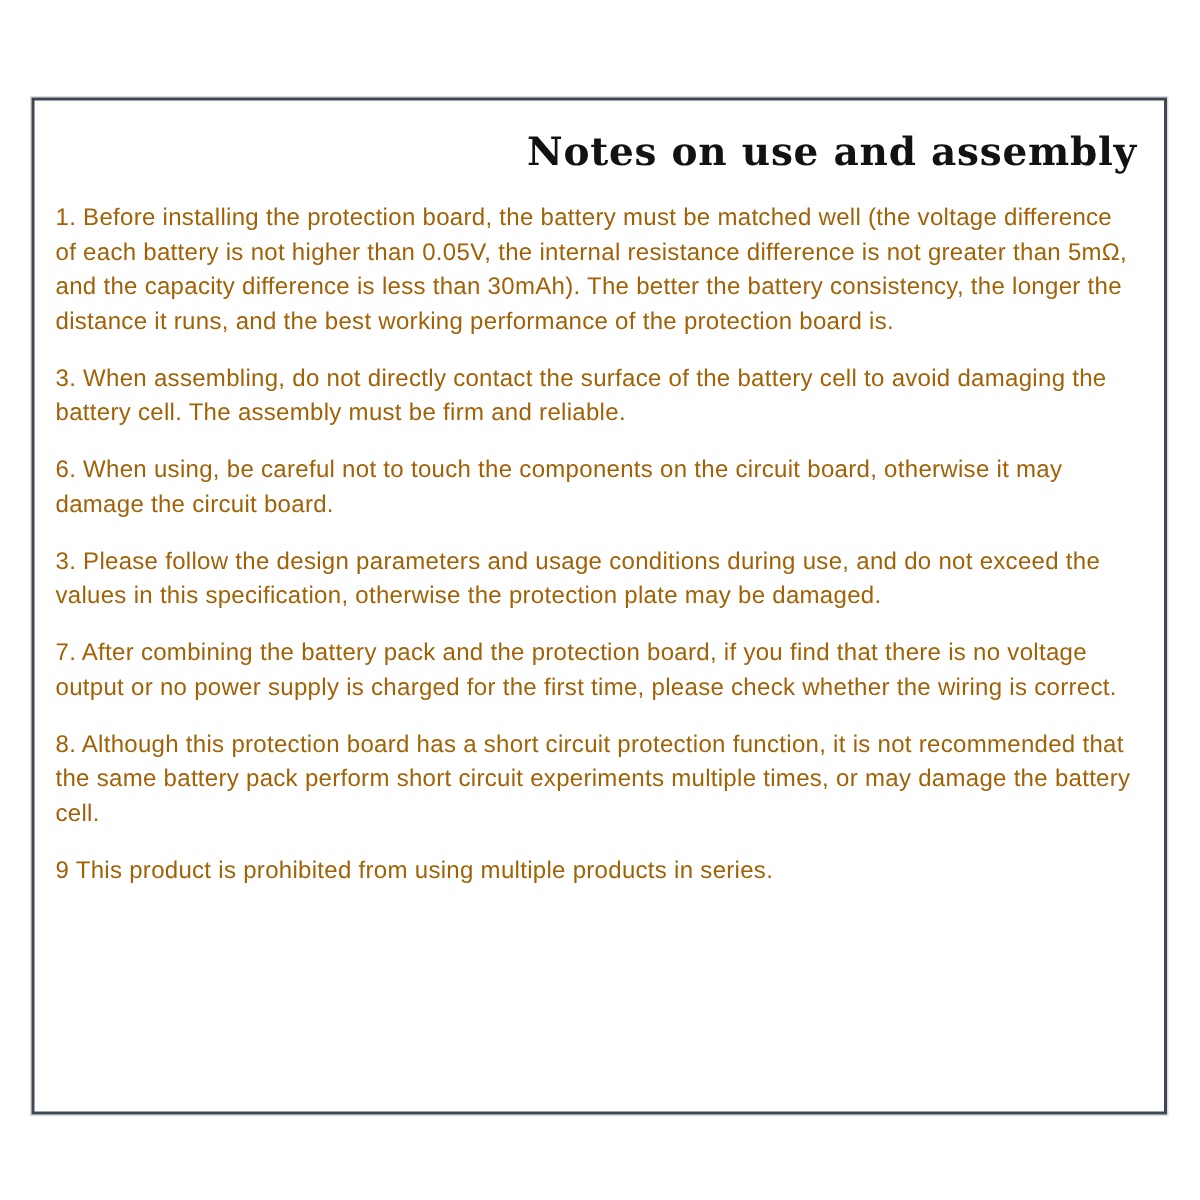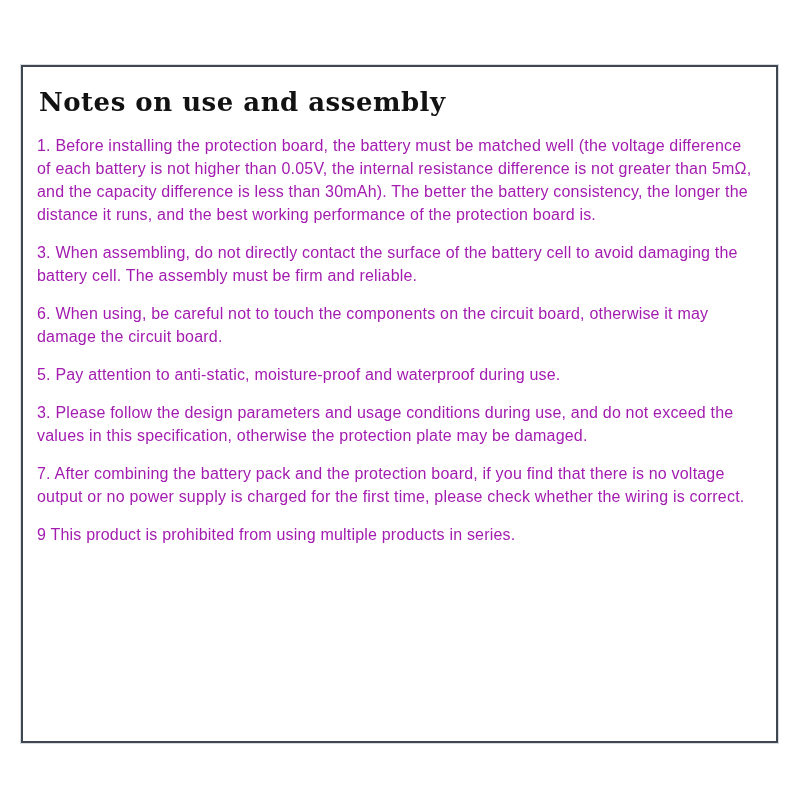"Notes on use and assembly" .title { text-align: none -> right }
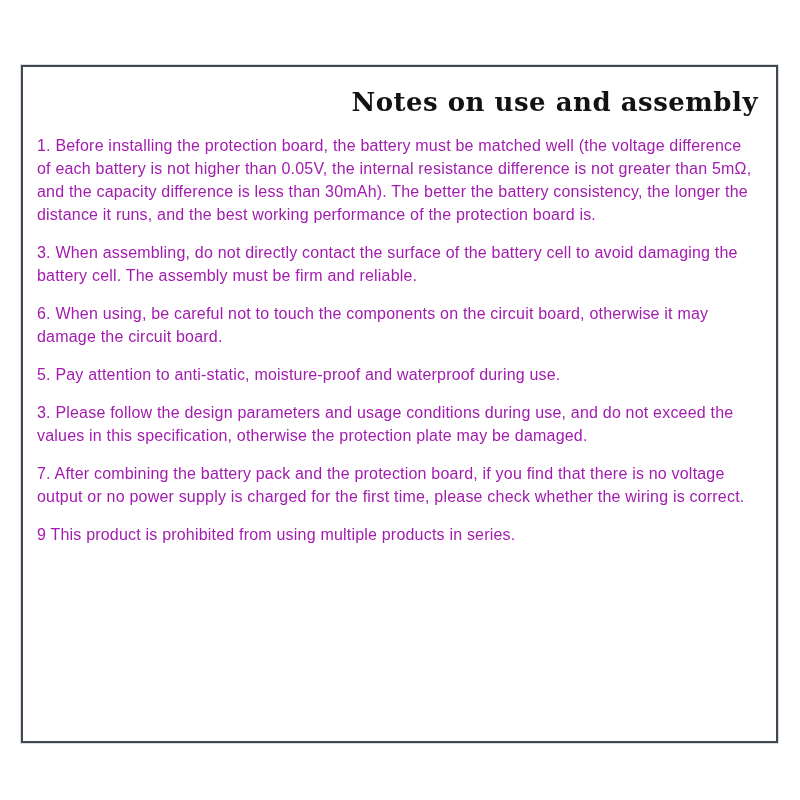"1. Before installing the protection" .notes p { color: #a21caf -> #a16207 }
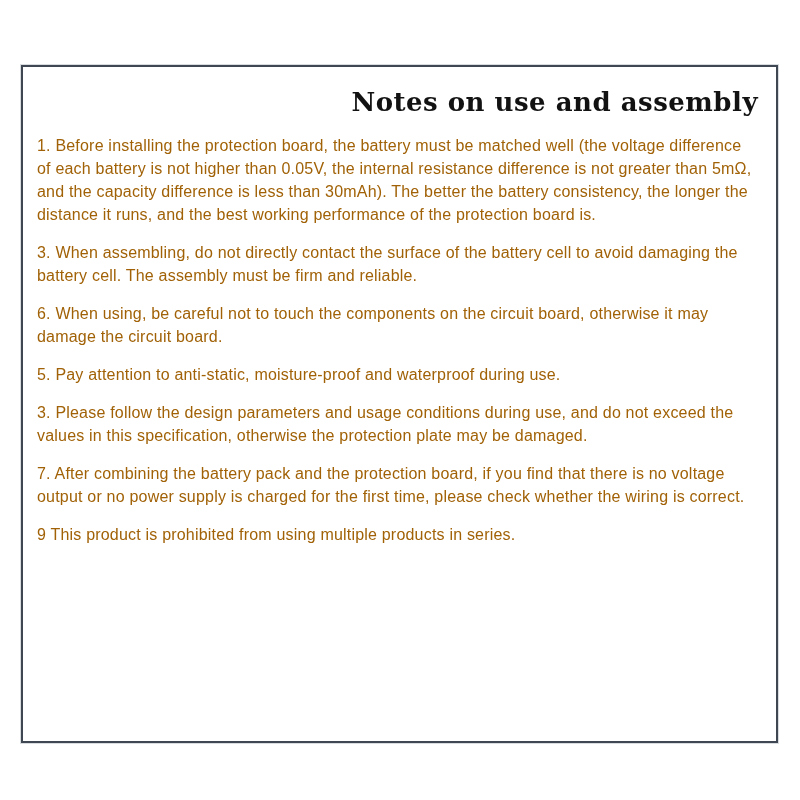"5. Pay attention to anti-static," p { html: <p>5. Pay attention to anti-static, moisture-proof and waterproof during use.</p> -> none }
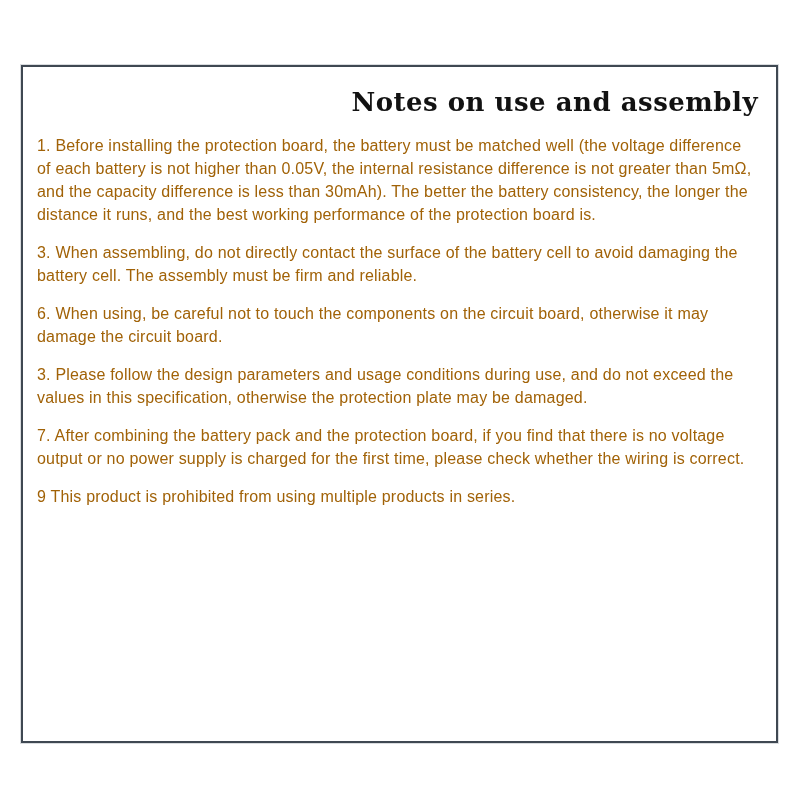"8. Although this protection board" p { html: none -> <p>8. Although this protection board has a short circuit protection function, it is not recommended that the same battery pack perform short circuit experiments multiple times, or may damage the battery cell.</p> }
